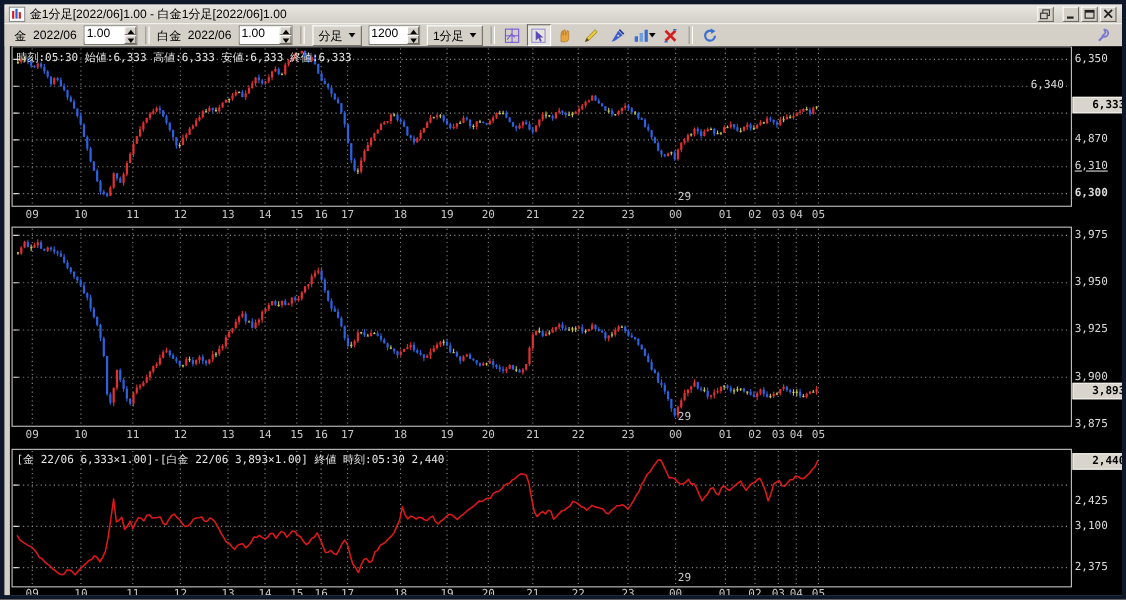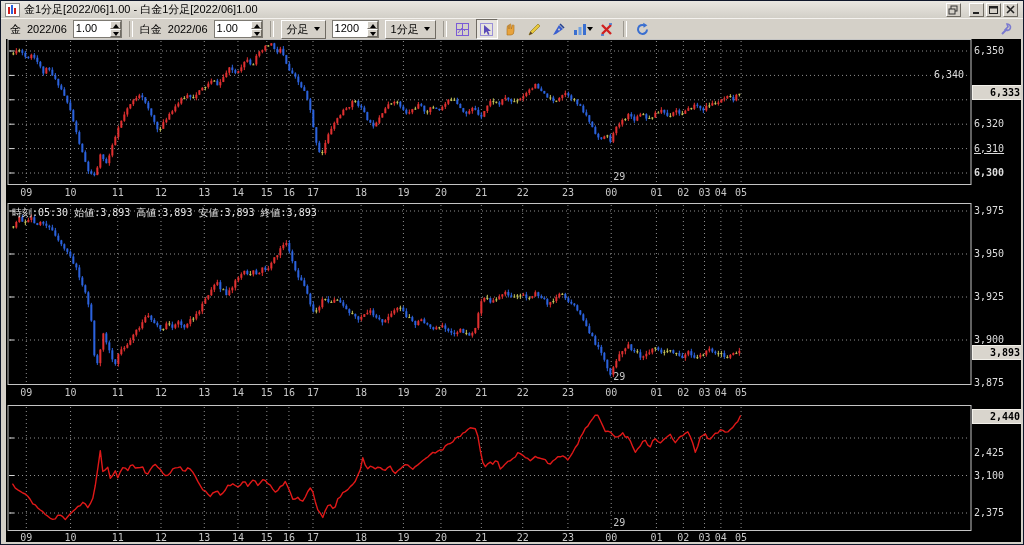"金1分足[2022/06]1.00 - 白金1分足[2022/06]1.00" .window { border: 1px solid #0f172a -> 4px solid #0f172a }
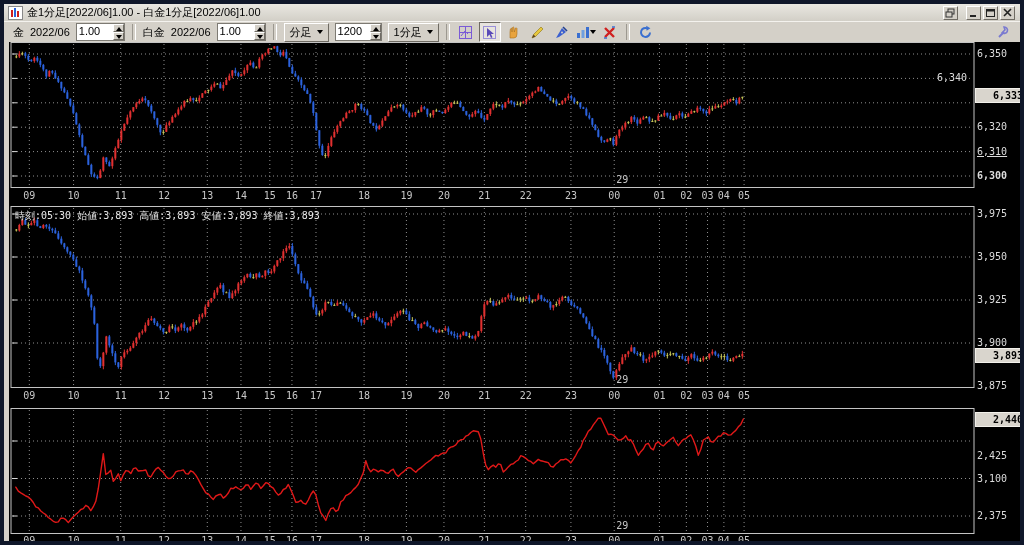"時刻:05:30 始値:6,333 高値:6,333 安値:6,333" div.info-line { html: none -> <div>時刻:05:30 始値:6,333 高値:6,333 安値:6,333 終値:6,333</div> }
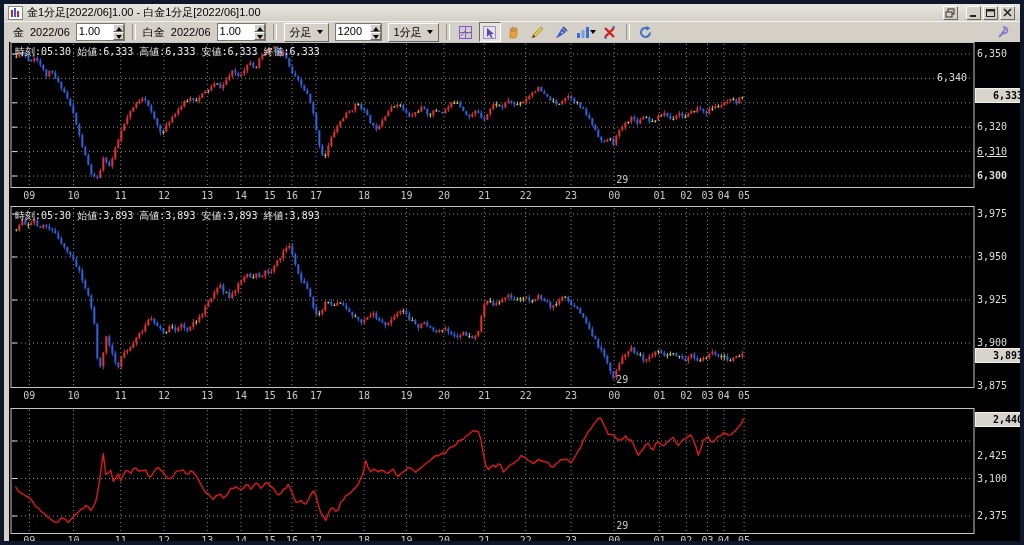"6,320" div.axis-label { text: 6,320 -> 4,870 }
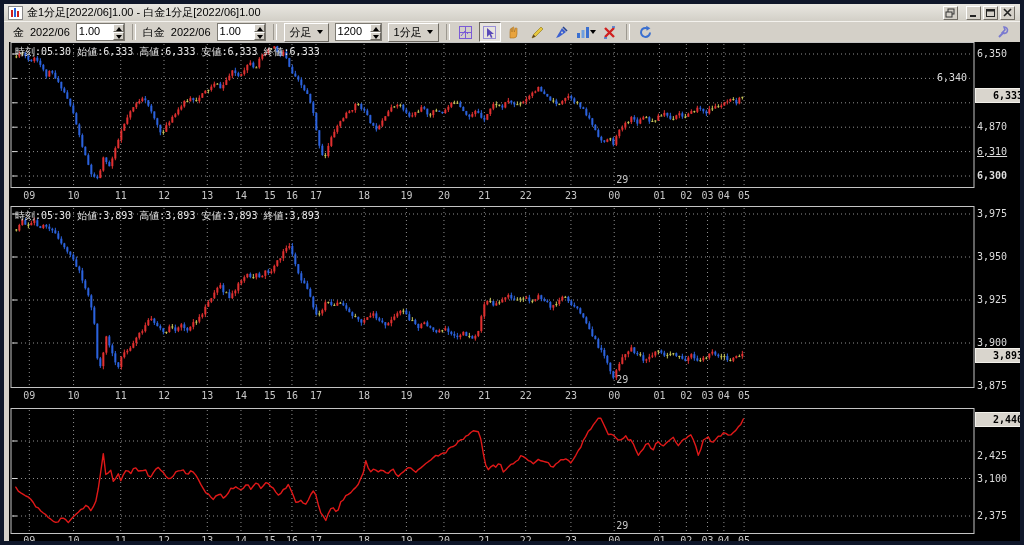"時刻:05:30 始値:3,893 高値:3,893 安値:3,893" div.info-line { html: <div>時刻:05:30 始値:3,893 高値:3,893 安値:3,893 終値:3,893</div> -> none }
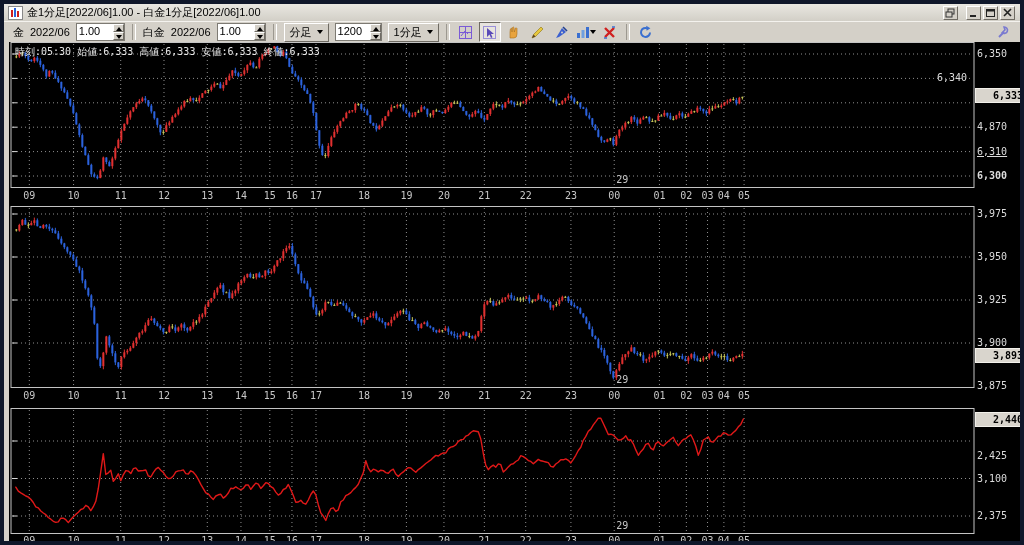"[金 22/06 6,333×1.00]-[白金 22/06" div.info-line { html: none -> <div>[金 22/06 6,333×1.00]-[白金 22/06 3,893×1.00] 終値 時刻:05:30 2,440</div> }
